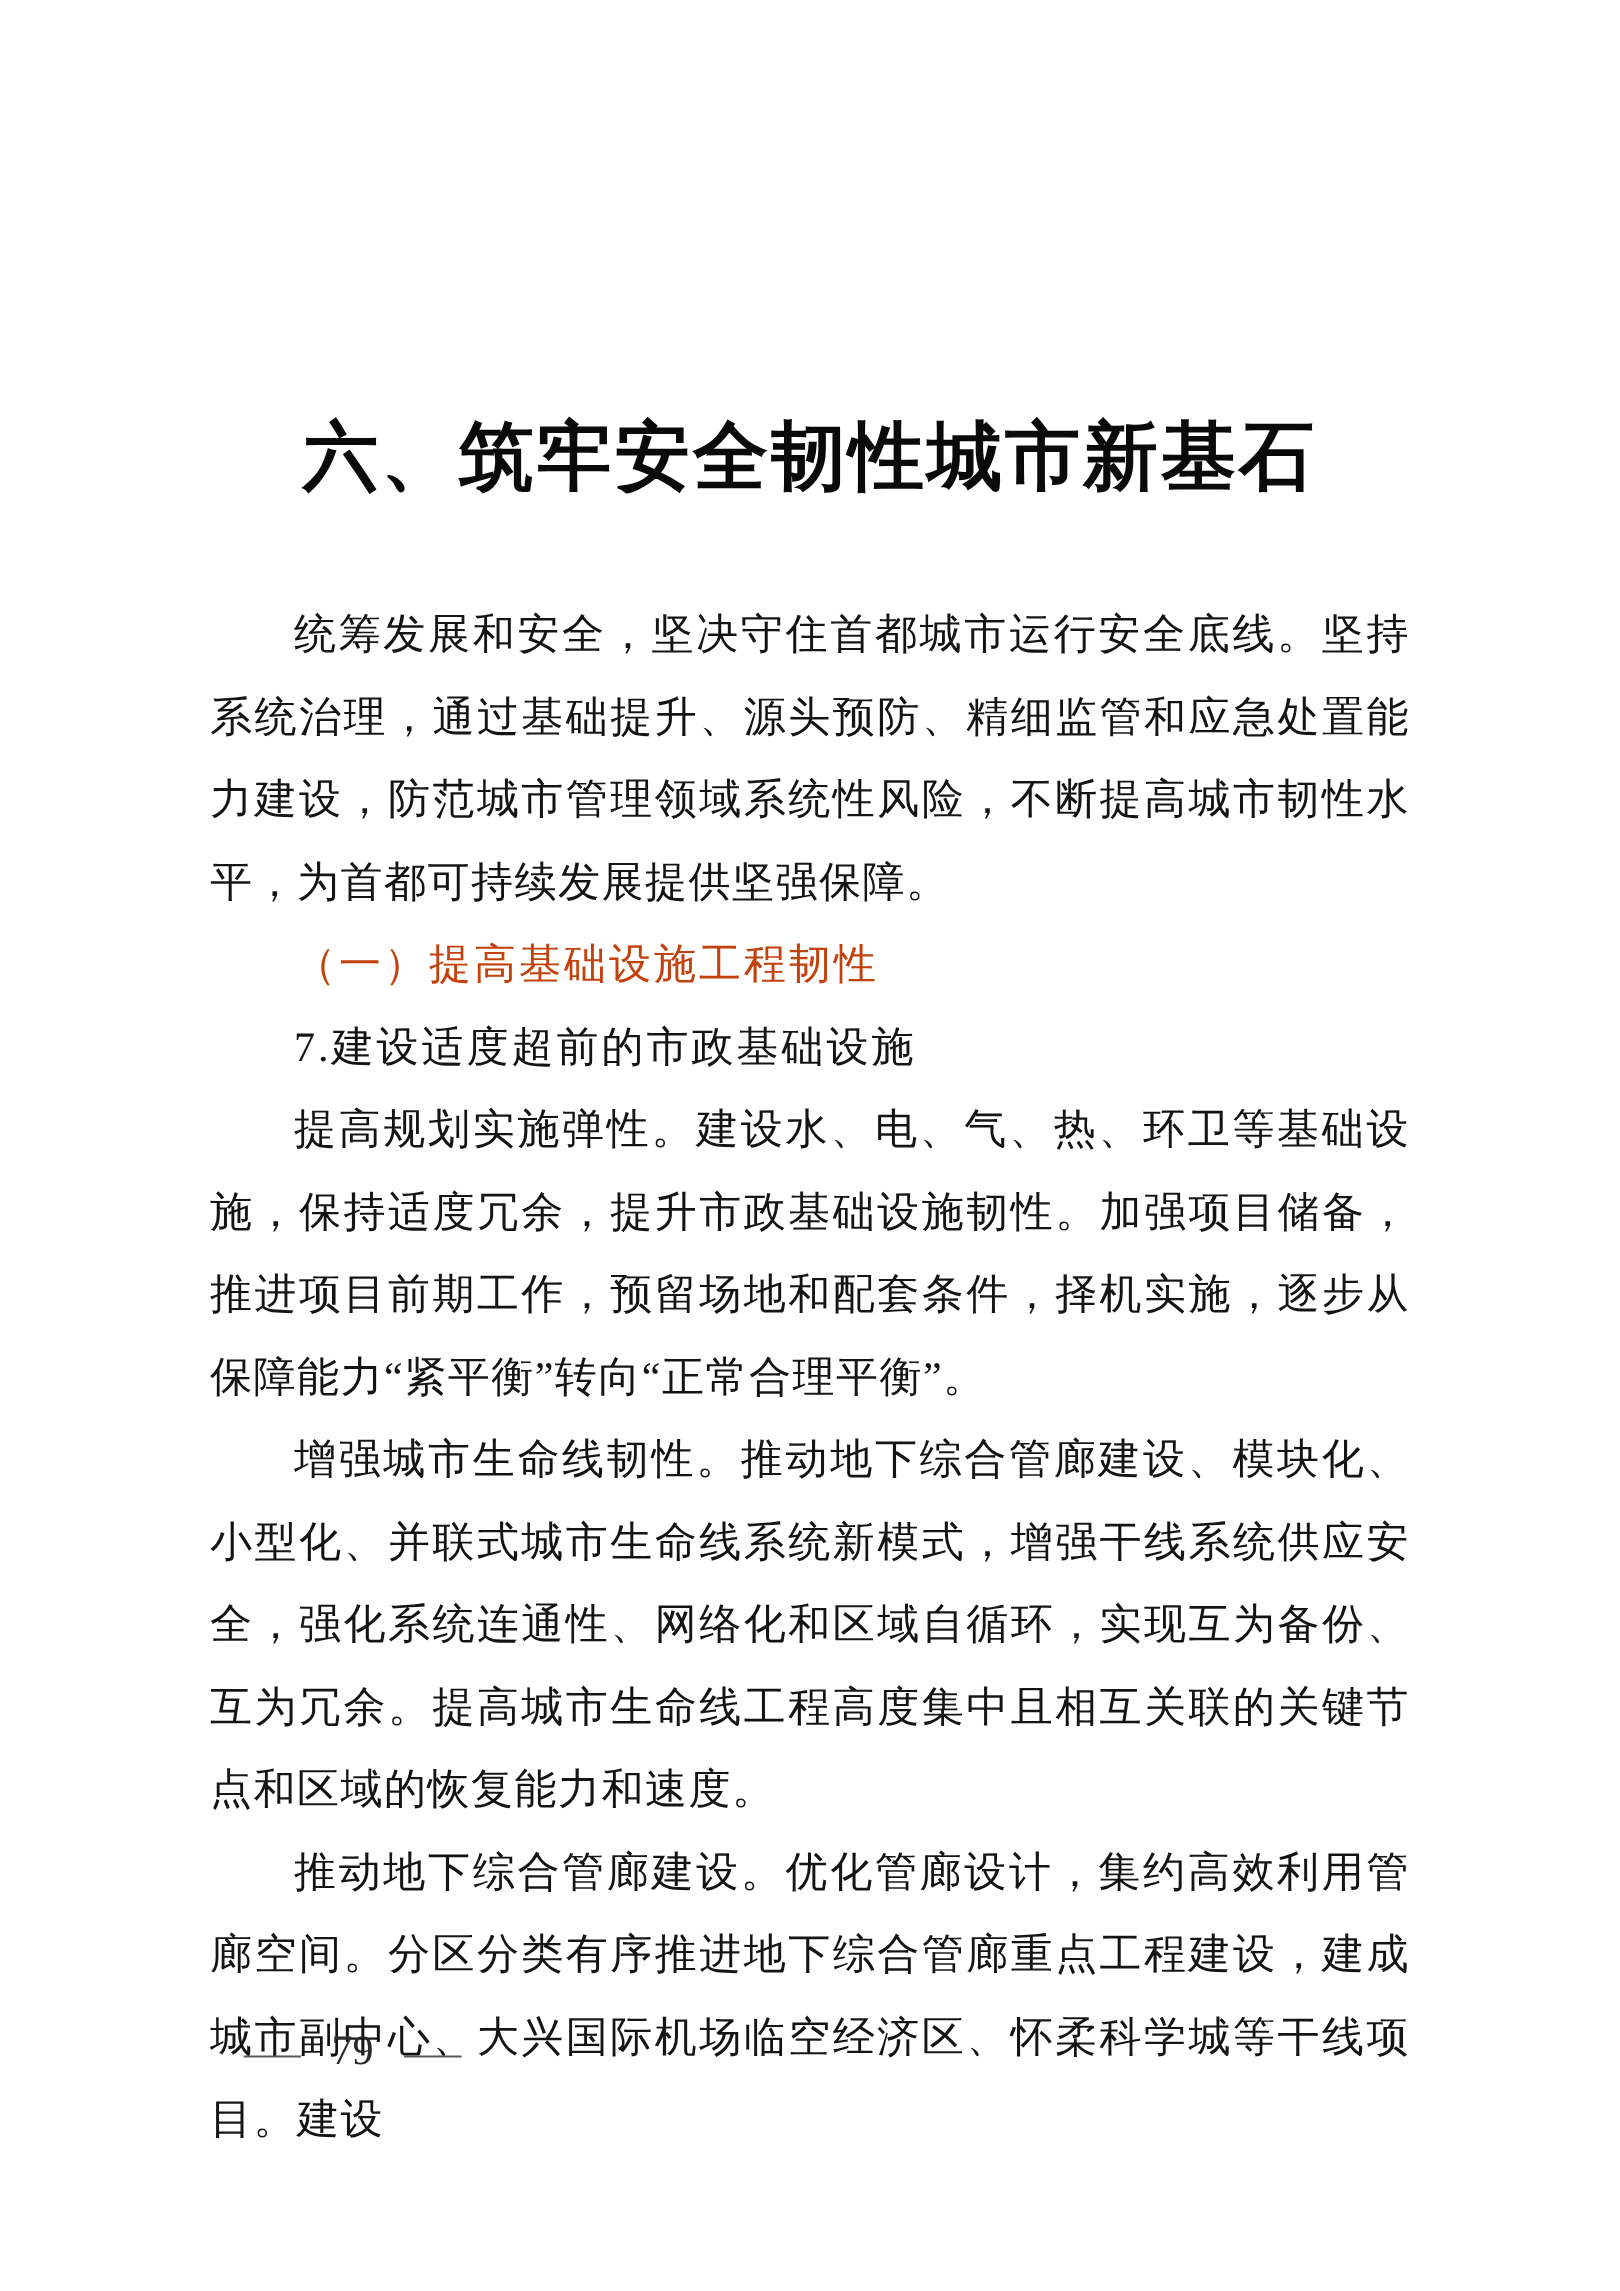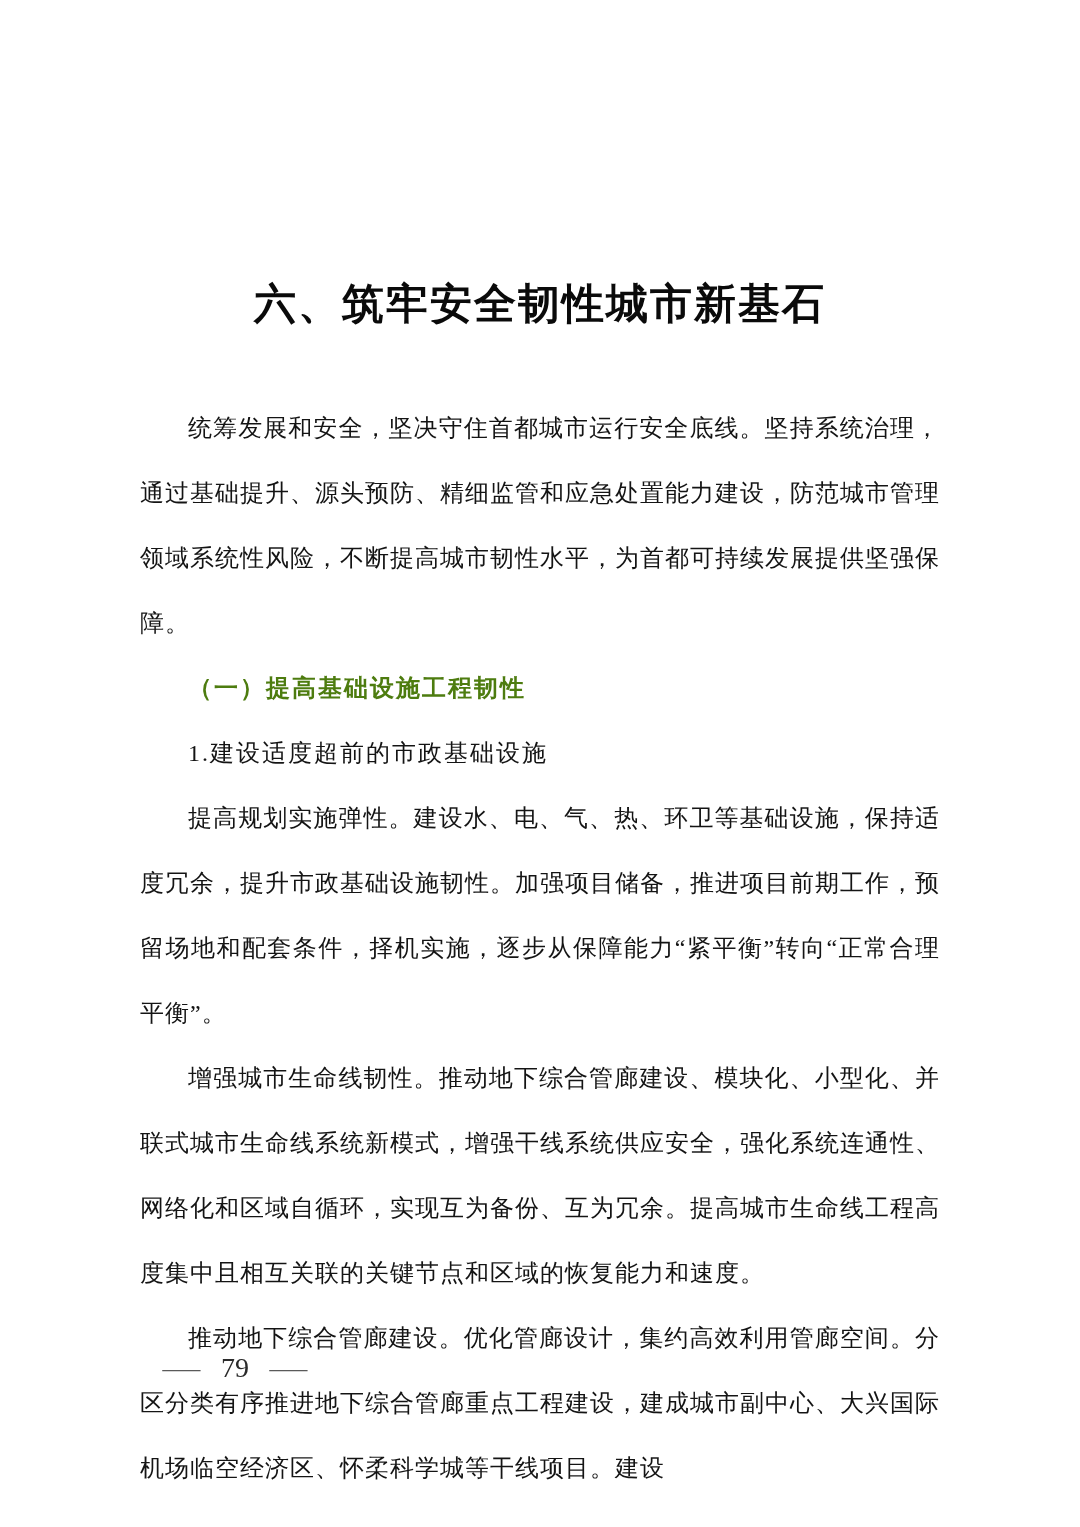"六、筑牢安全韧性城市新基石" .doc-title { font-size: 42px -> 50px }
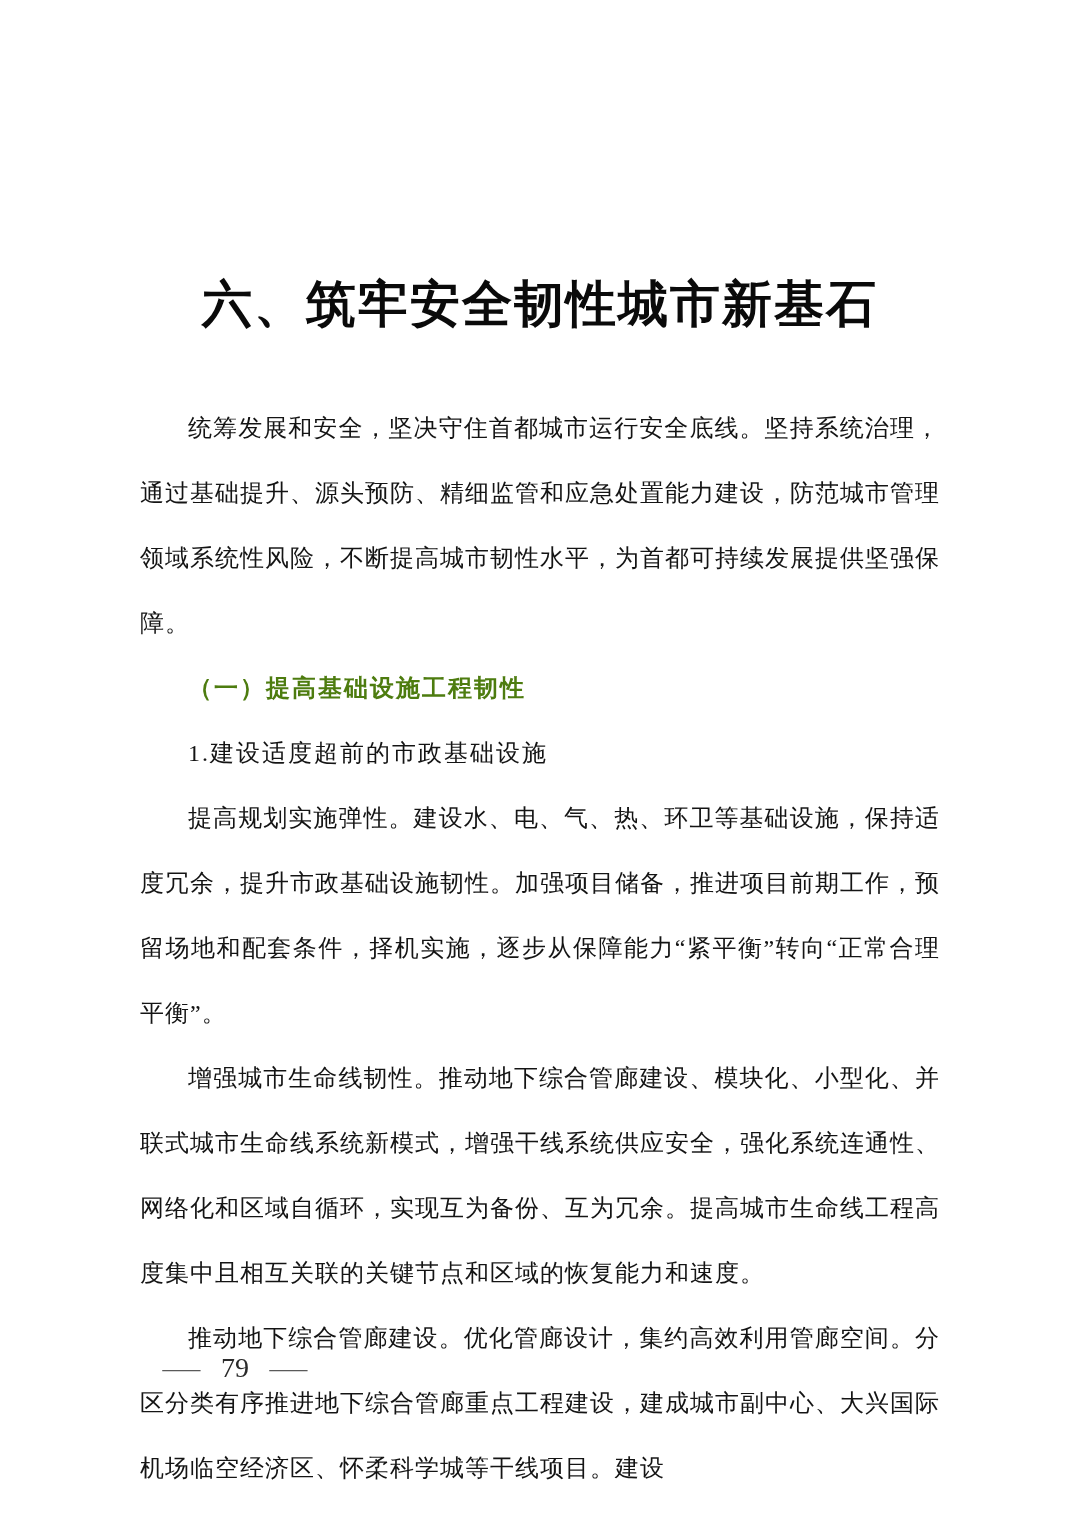"统筹发展和安全，坚决守住首都城市运行安全底线。坚持系统治理，通过基础提升、源头预" .doc-body p { font-size: 24px -> 28px; line-height: 65px -> 55px }
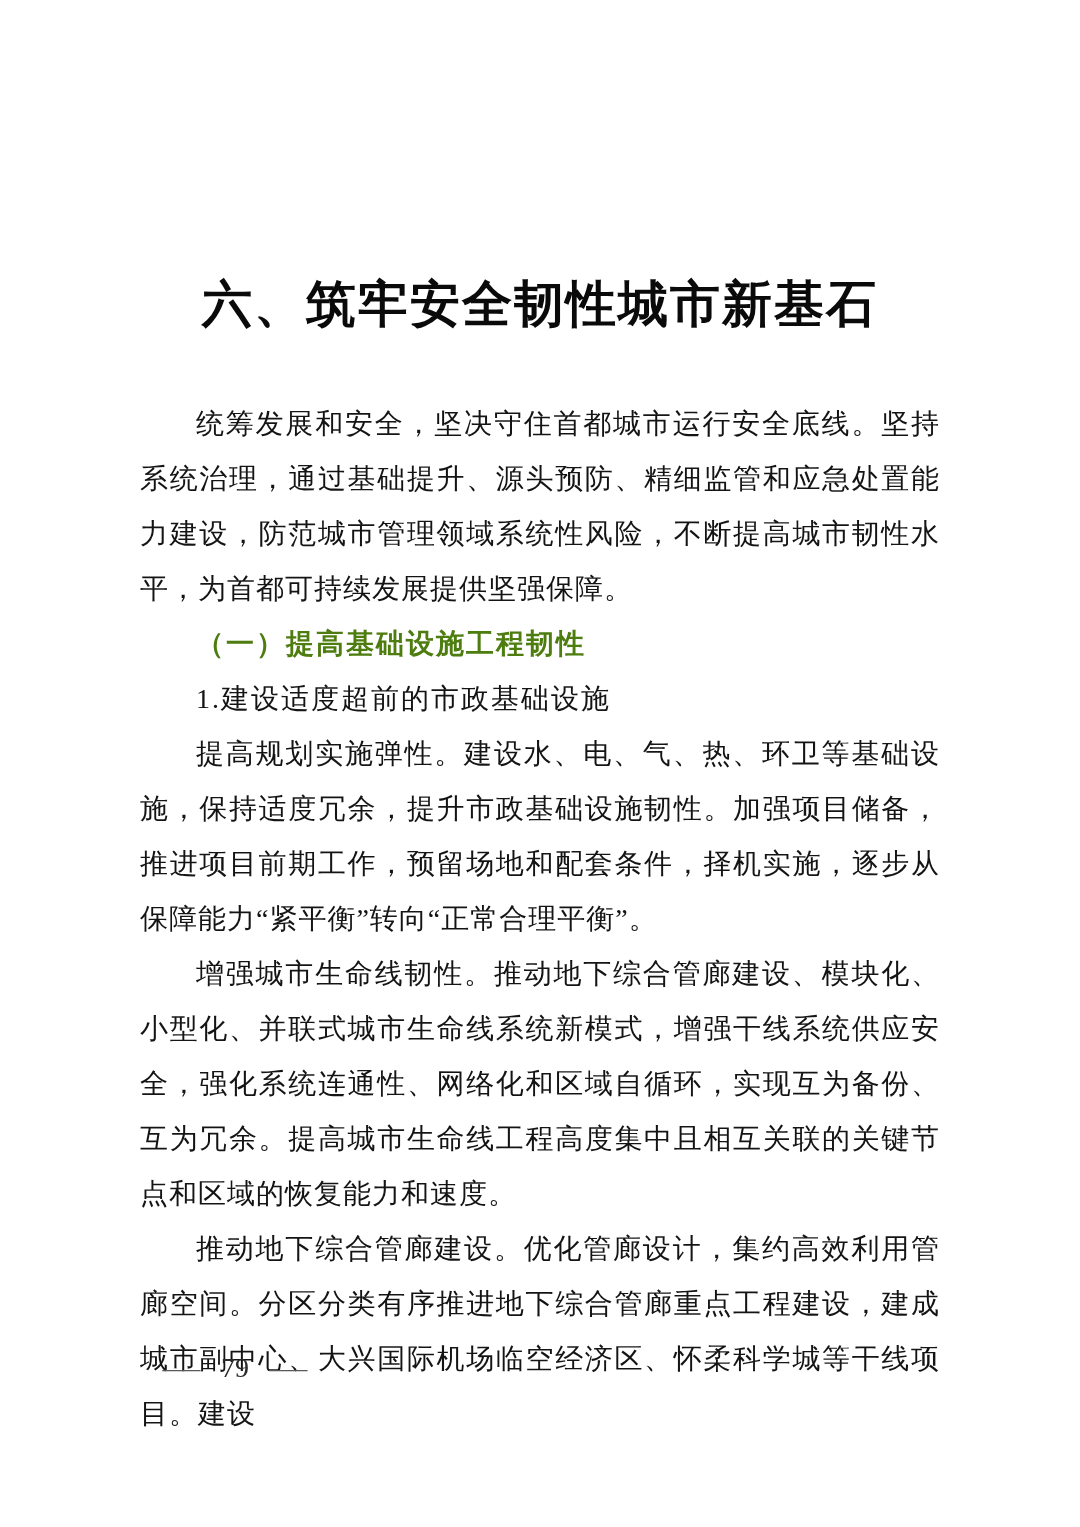"（一）提高基础设施工程韧性" .doc-body p.heading-2 { color: #4d7c0f -> #c2410c; font-weight: bold -> normal }
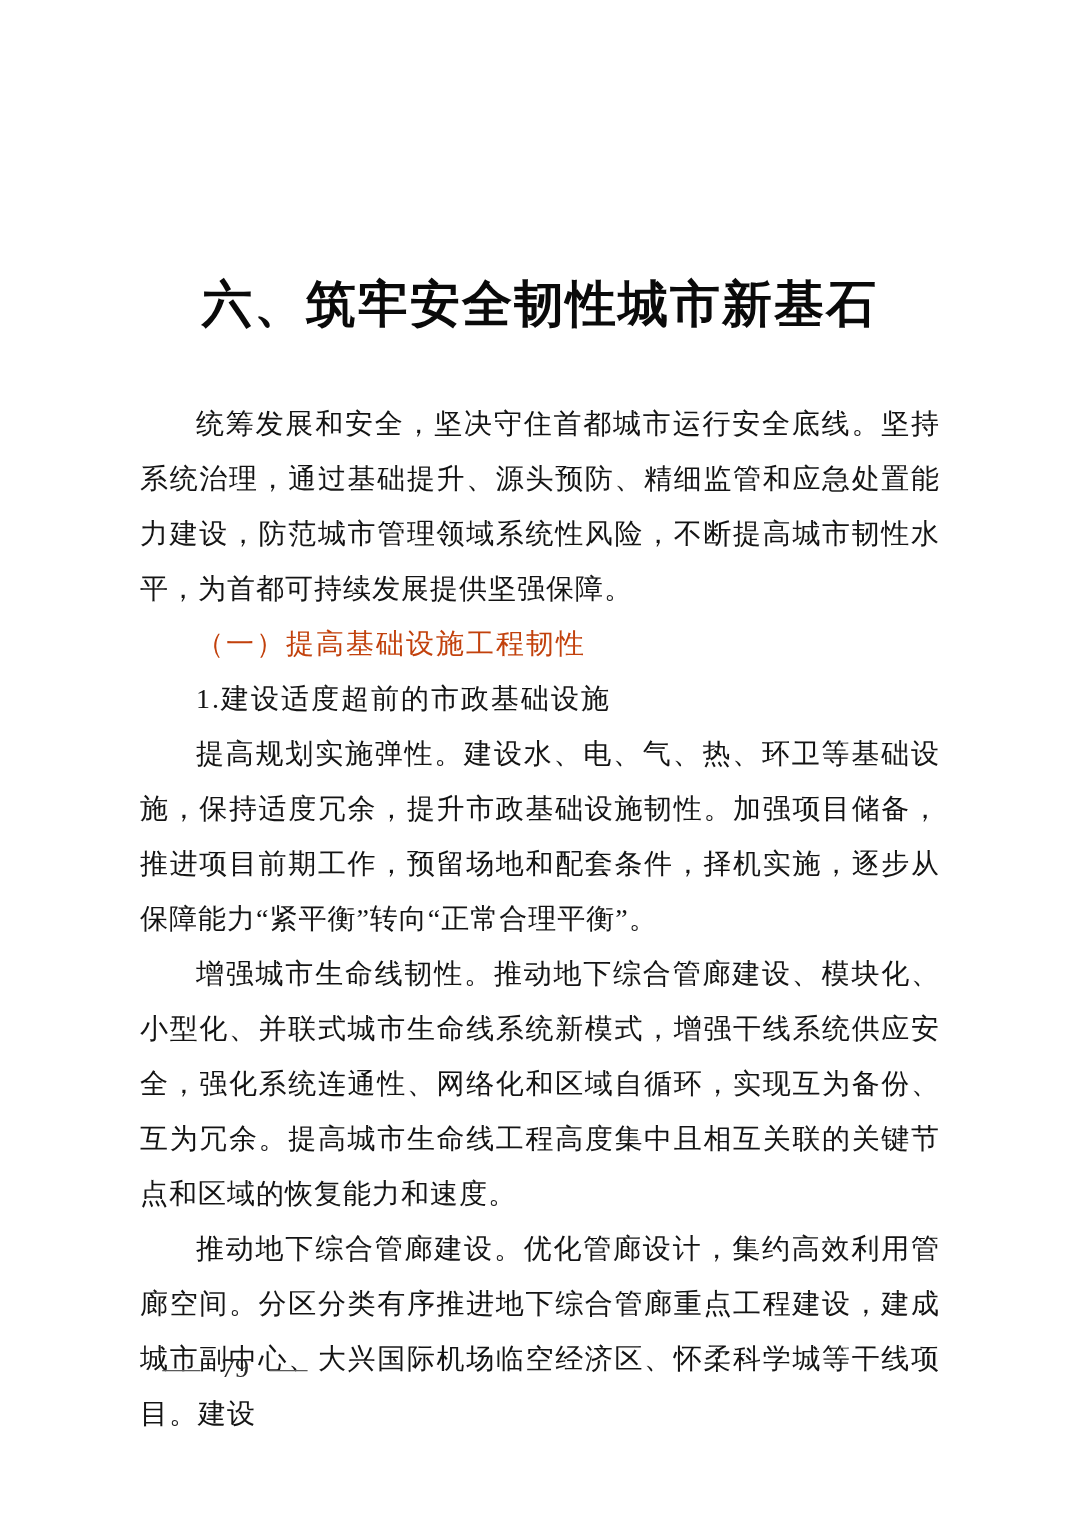"1.建设适度超前的市政基础设施" p.heading-3 { text: 1 -> 7 }
